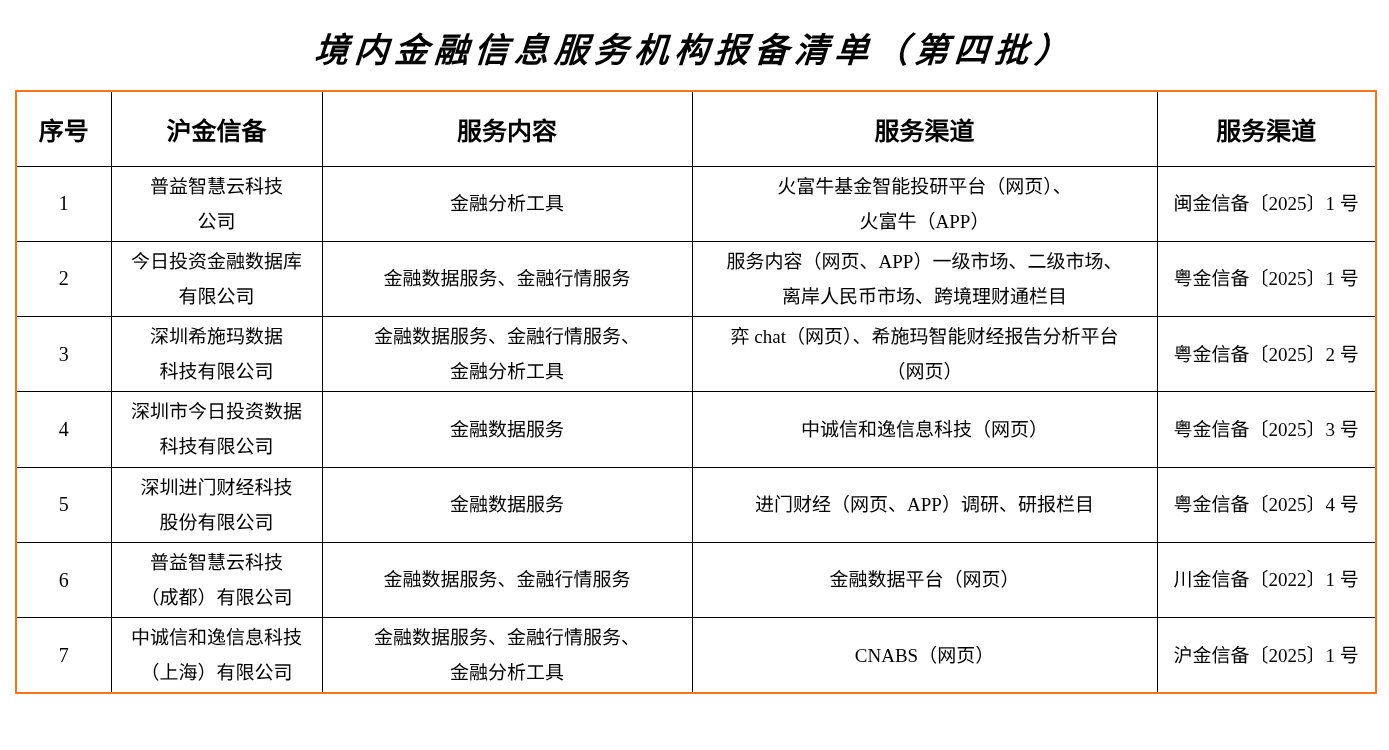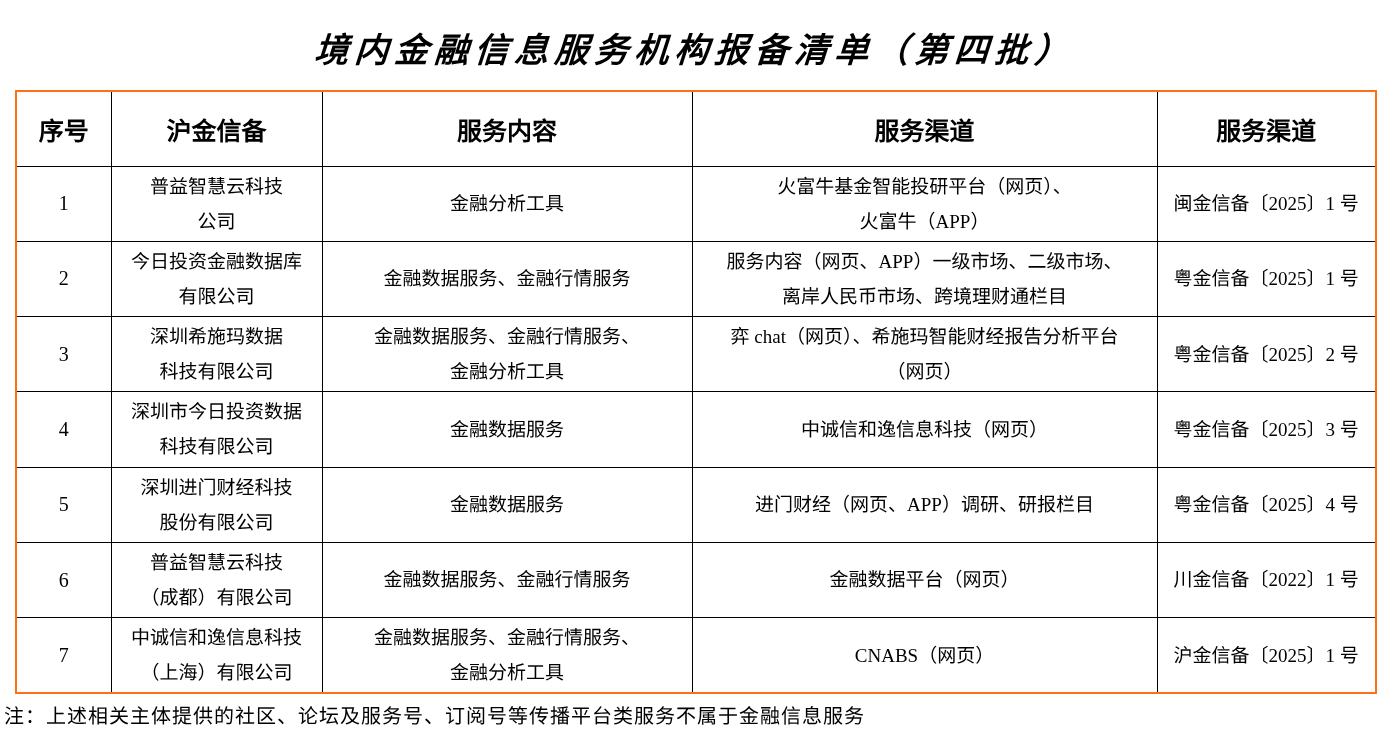"注：上述相关主体提供的社区、论坛及服务号、订阅号等传播平台类服务不属于金融信息服" div.footnote { html: <div>注：上述相关主体提供的社区、论坛及服务号、订阅号等传播平台类服务不属于金融信息服务</div> -> none }
